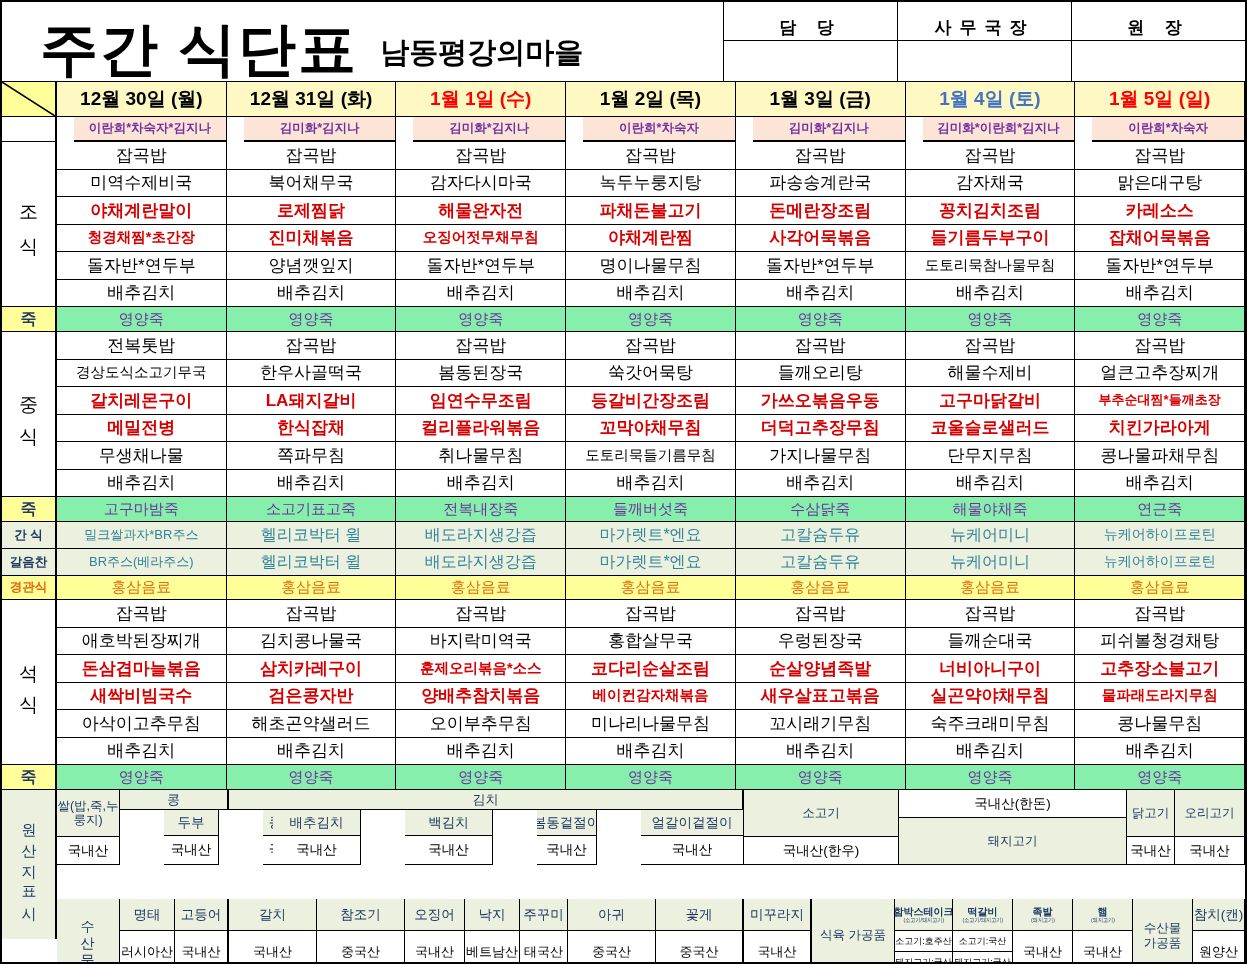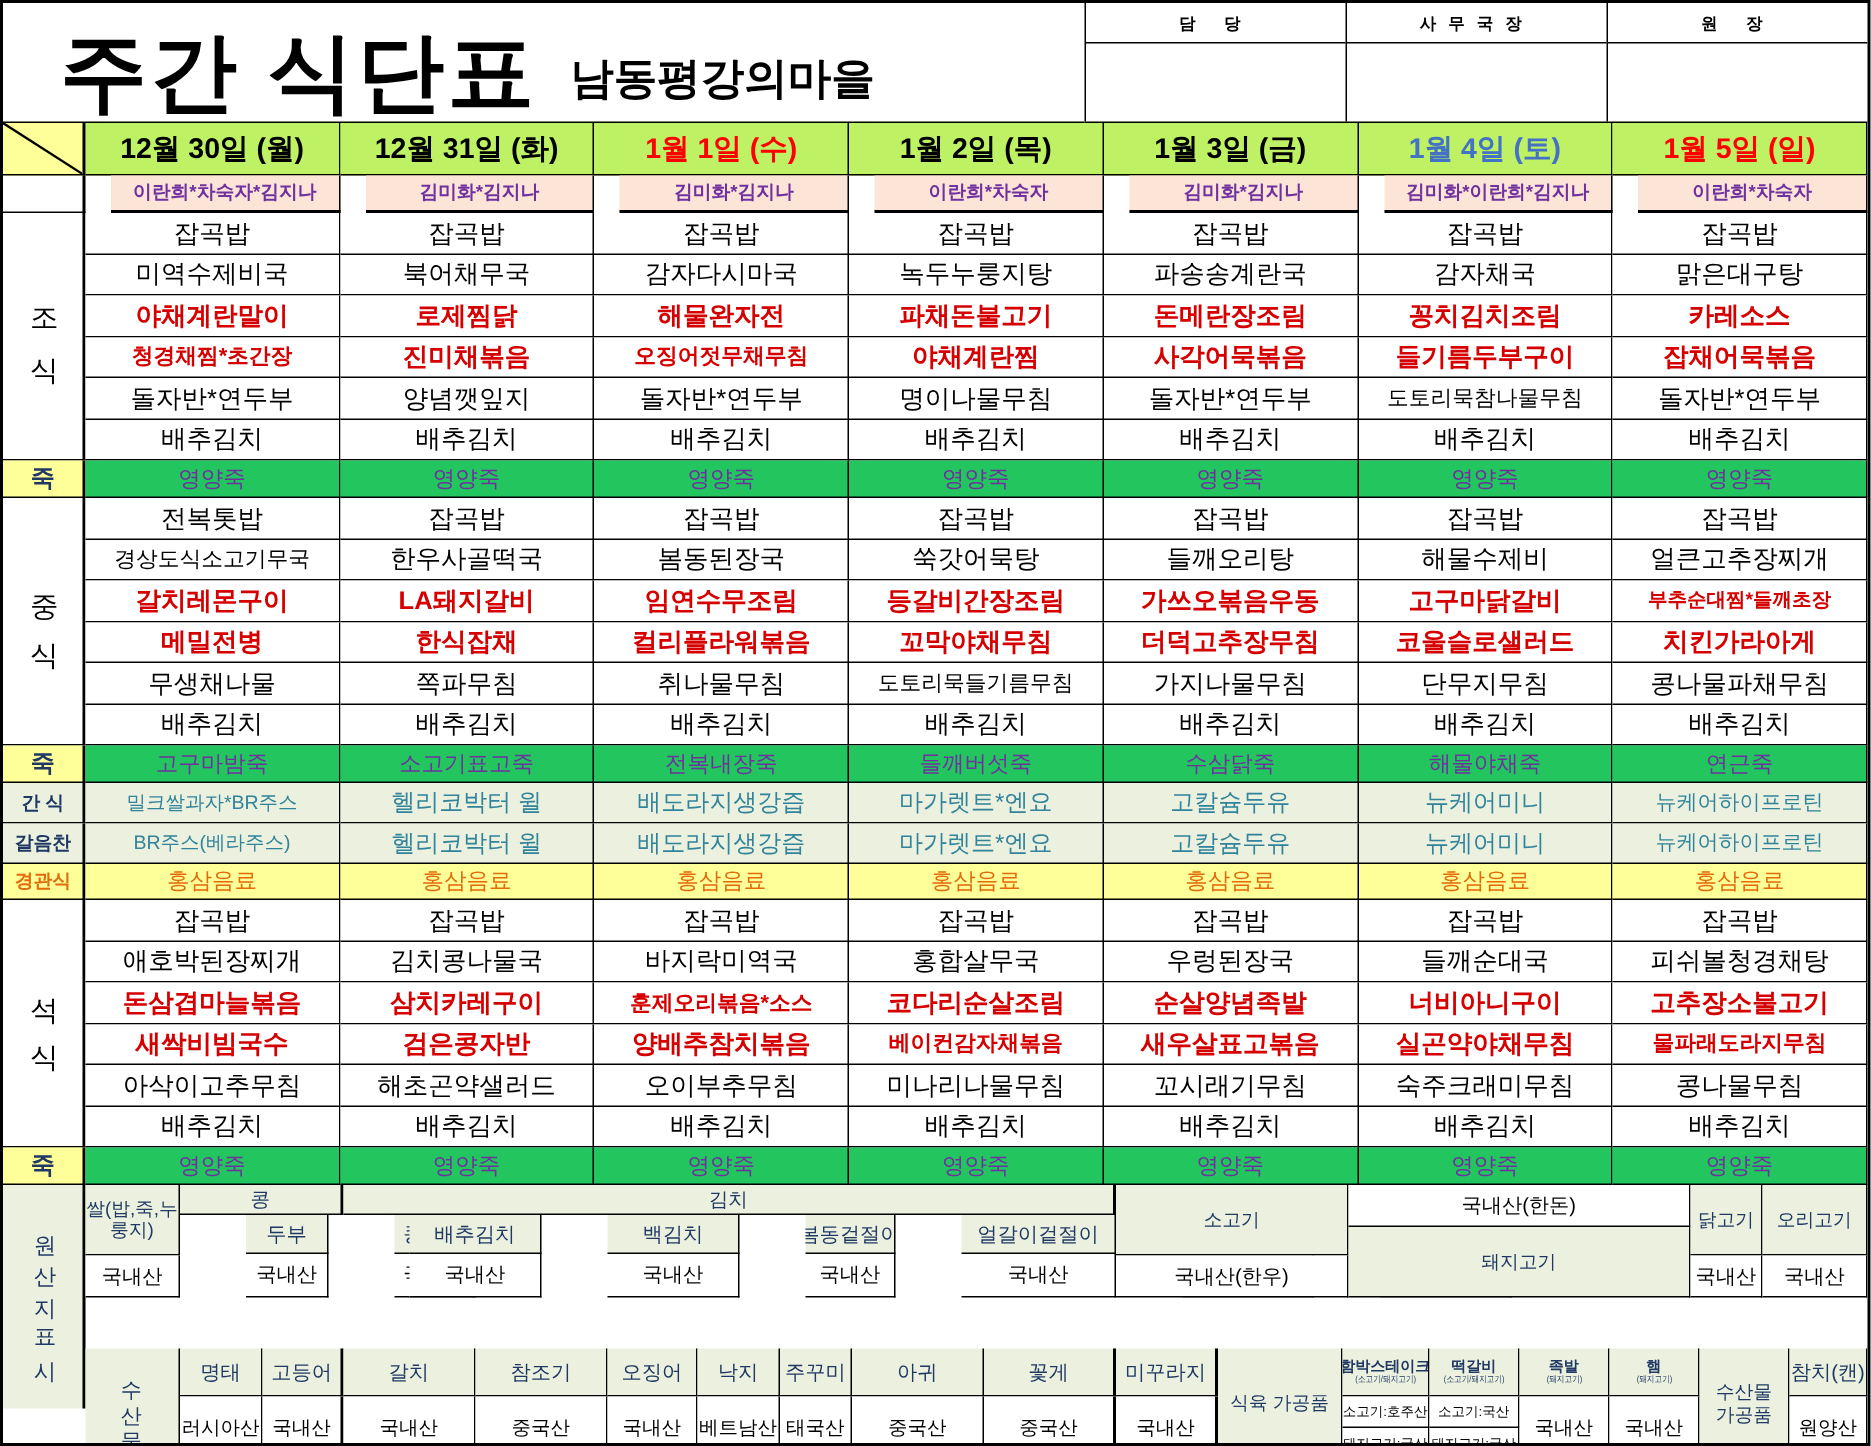"담 당" .sign-head { font-size: 11px -> 17px; margin-top: none -> 12px }
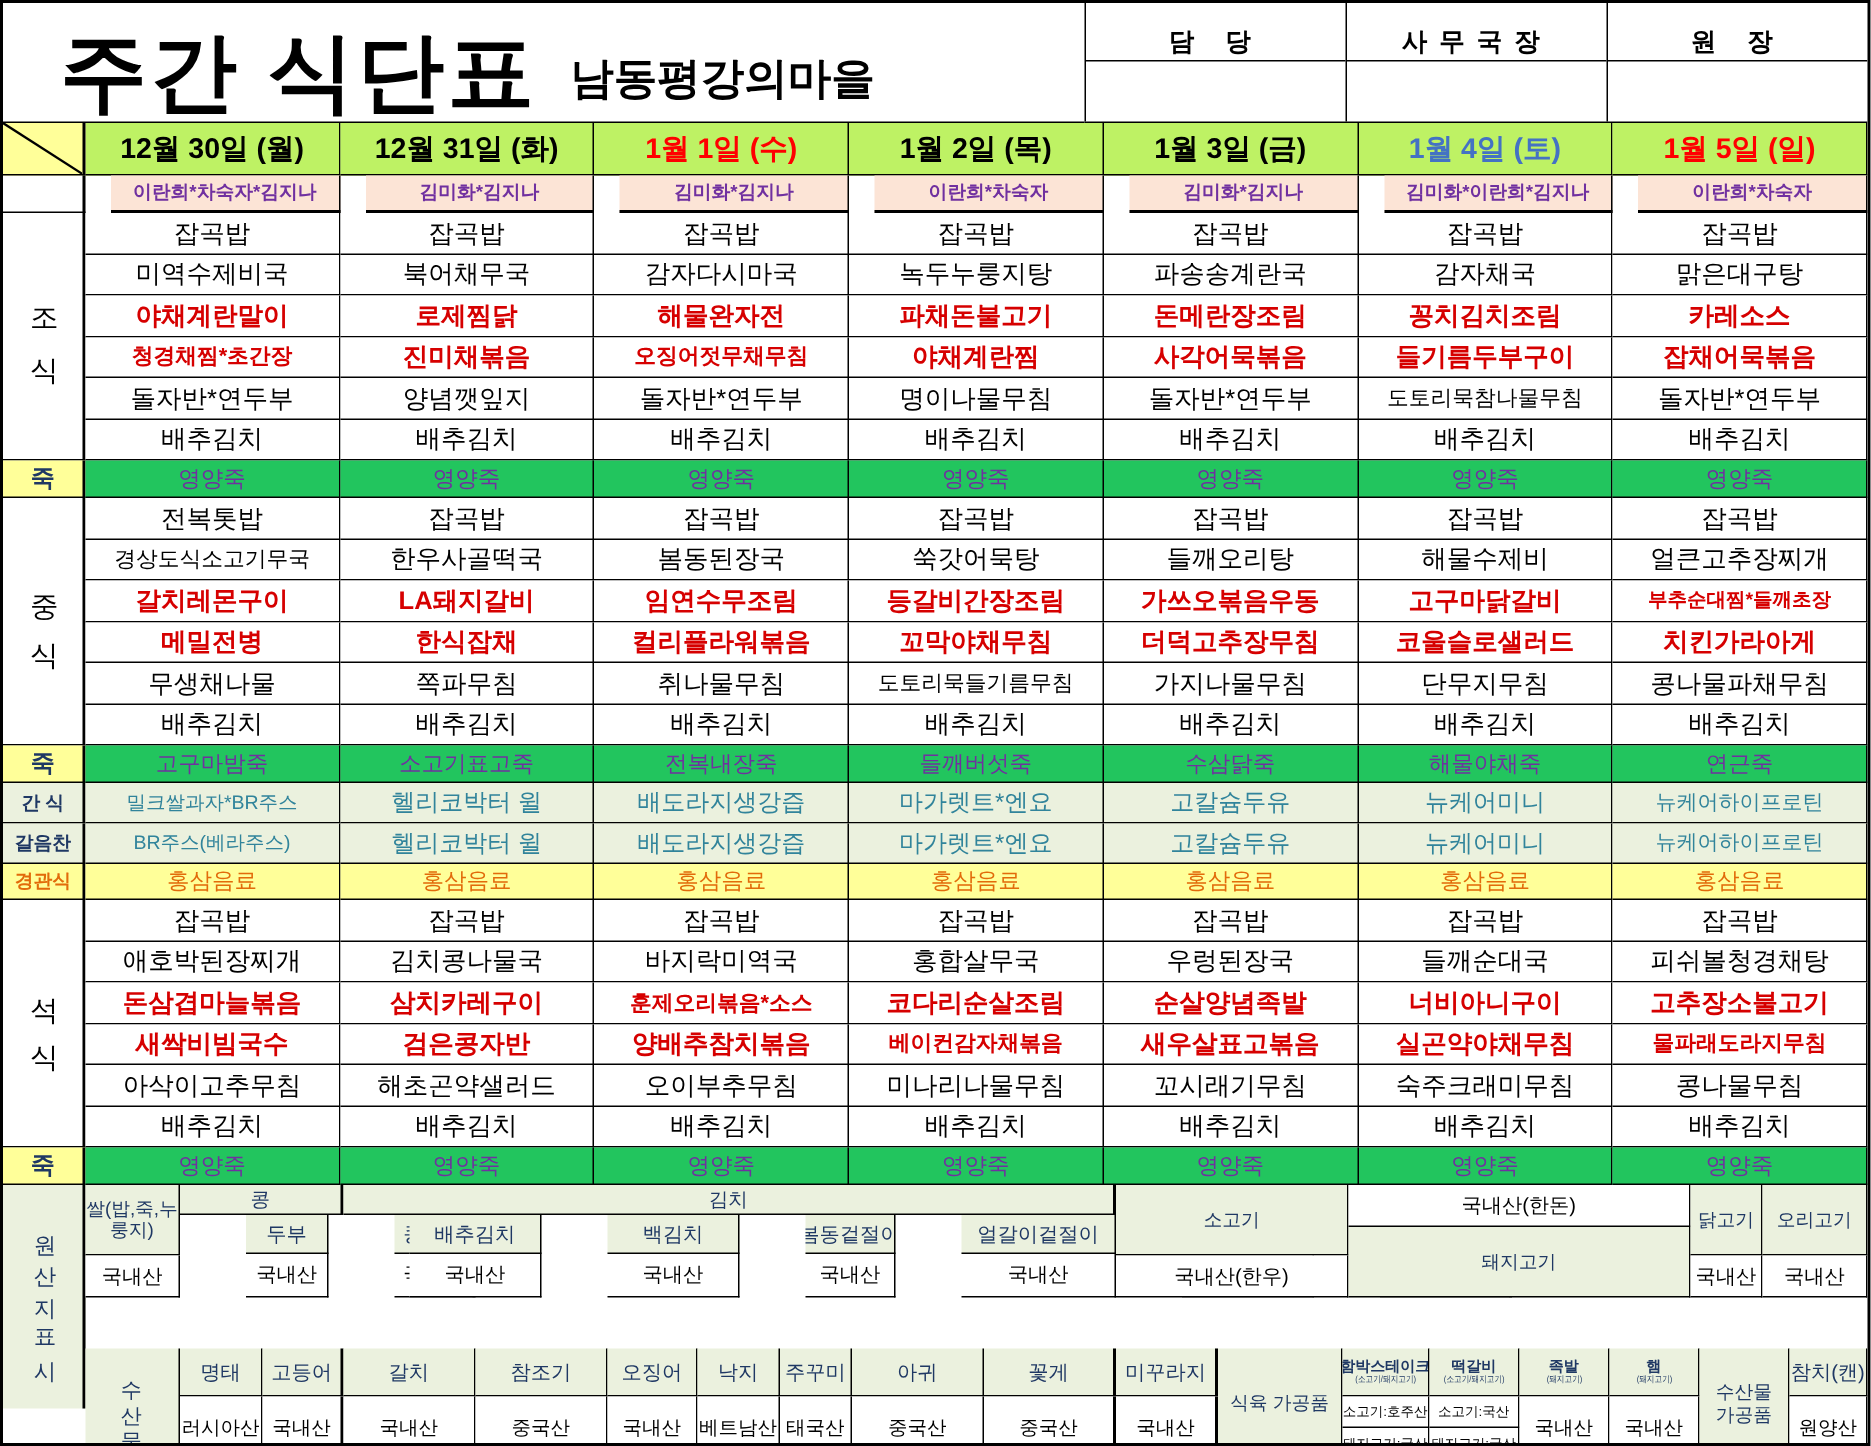"12월 30일 (월)" .date-cell { background: #bef264 -> #fef9c3 }
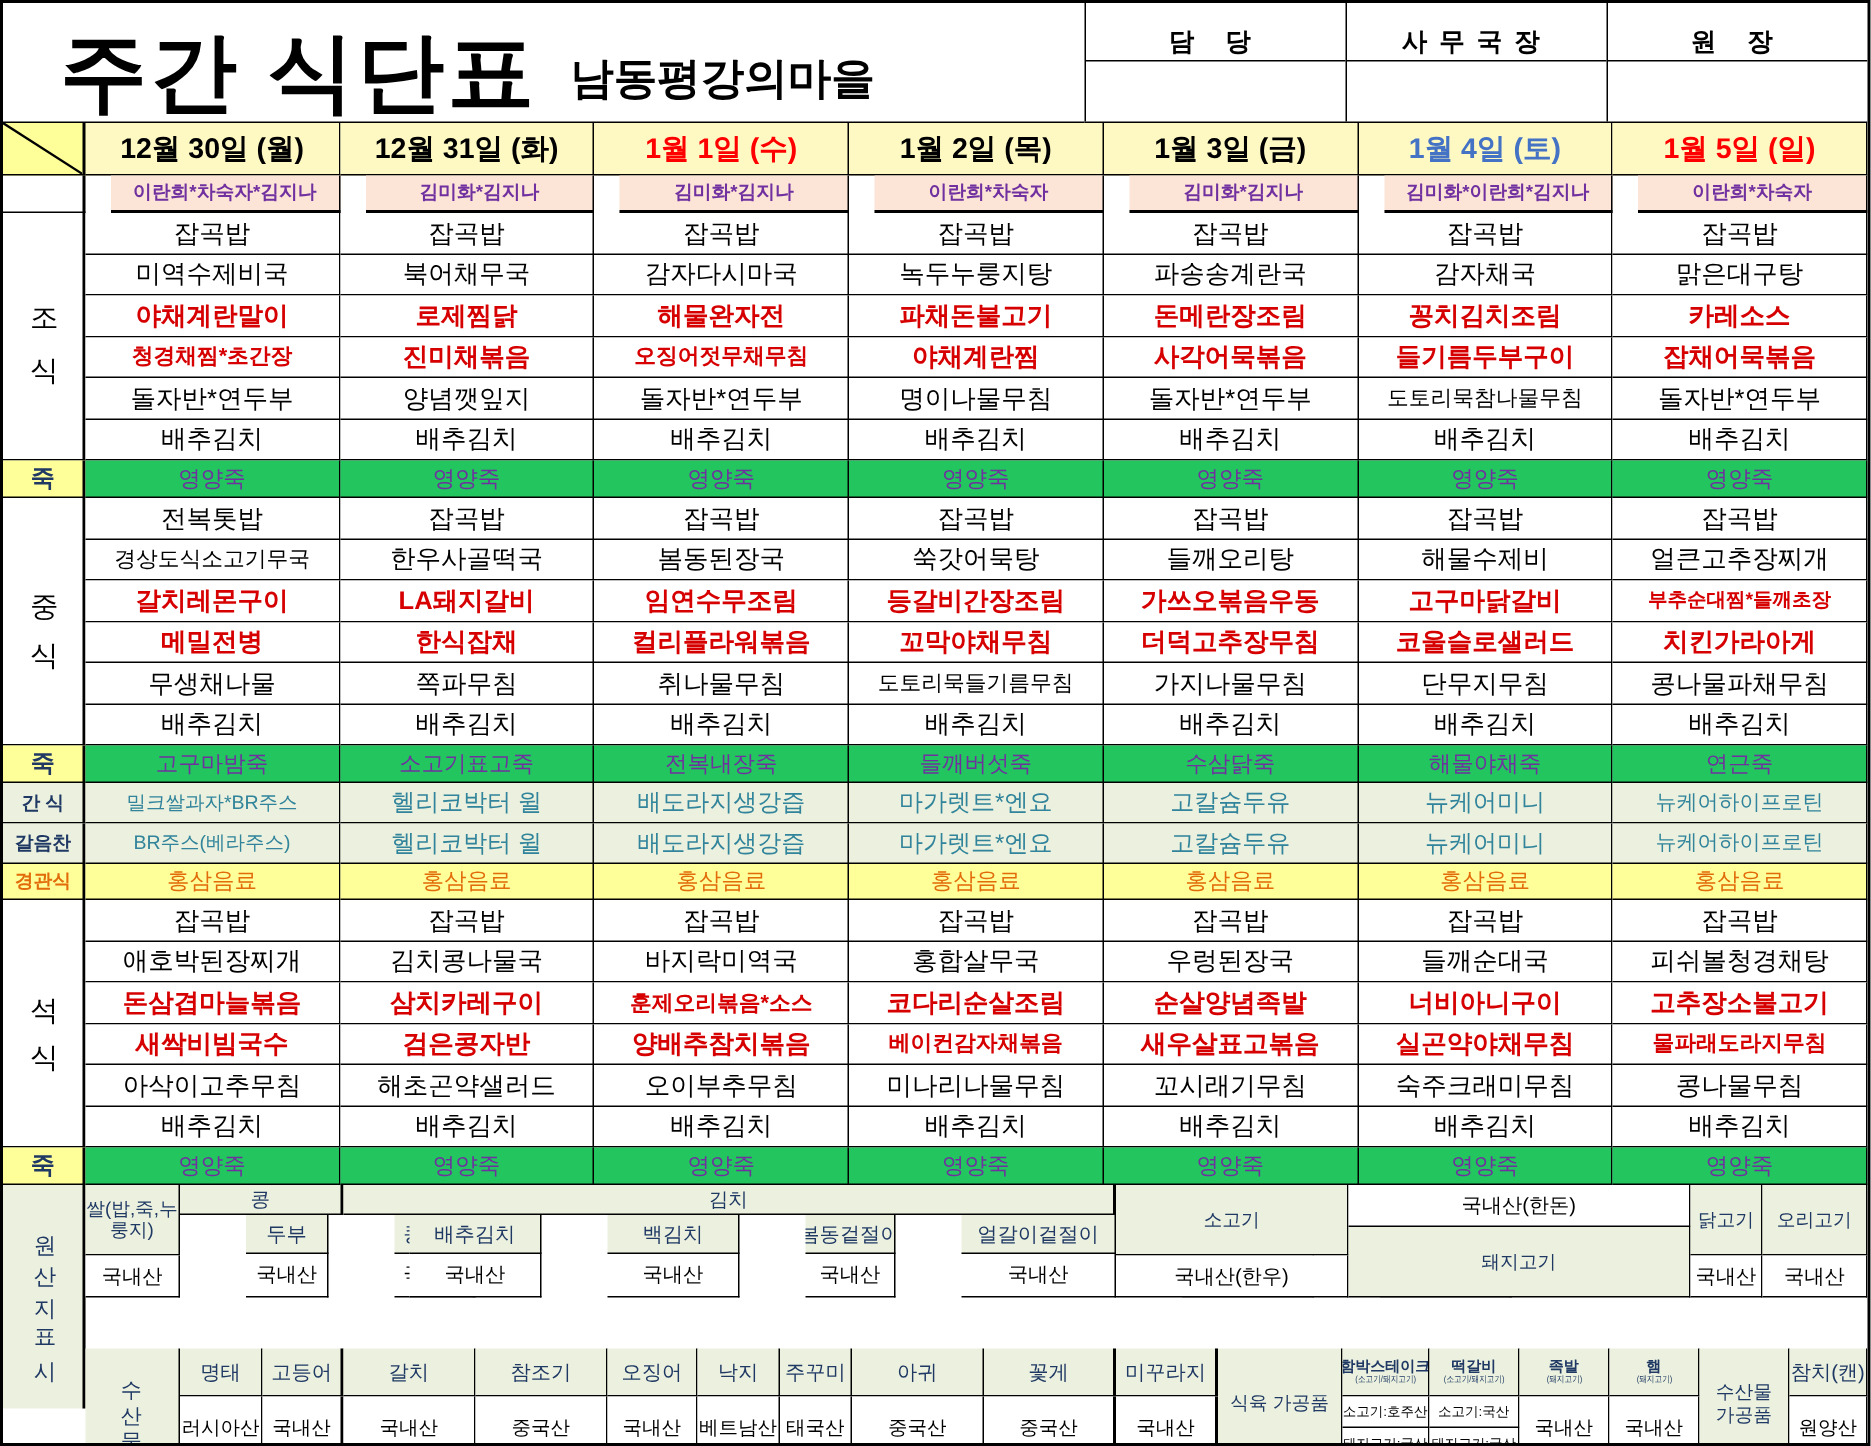"영양죽" .porridge-cell { background: #22c55e -> #86efac }
